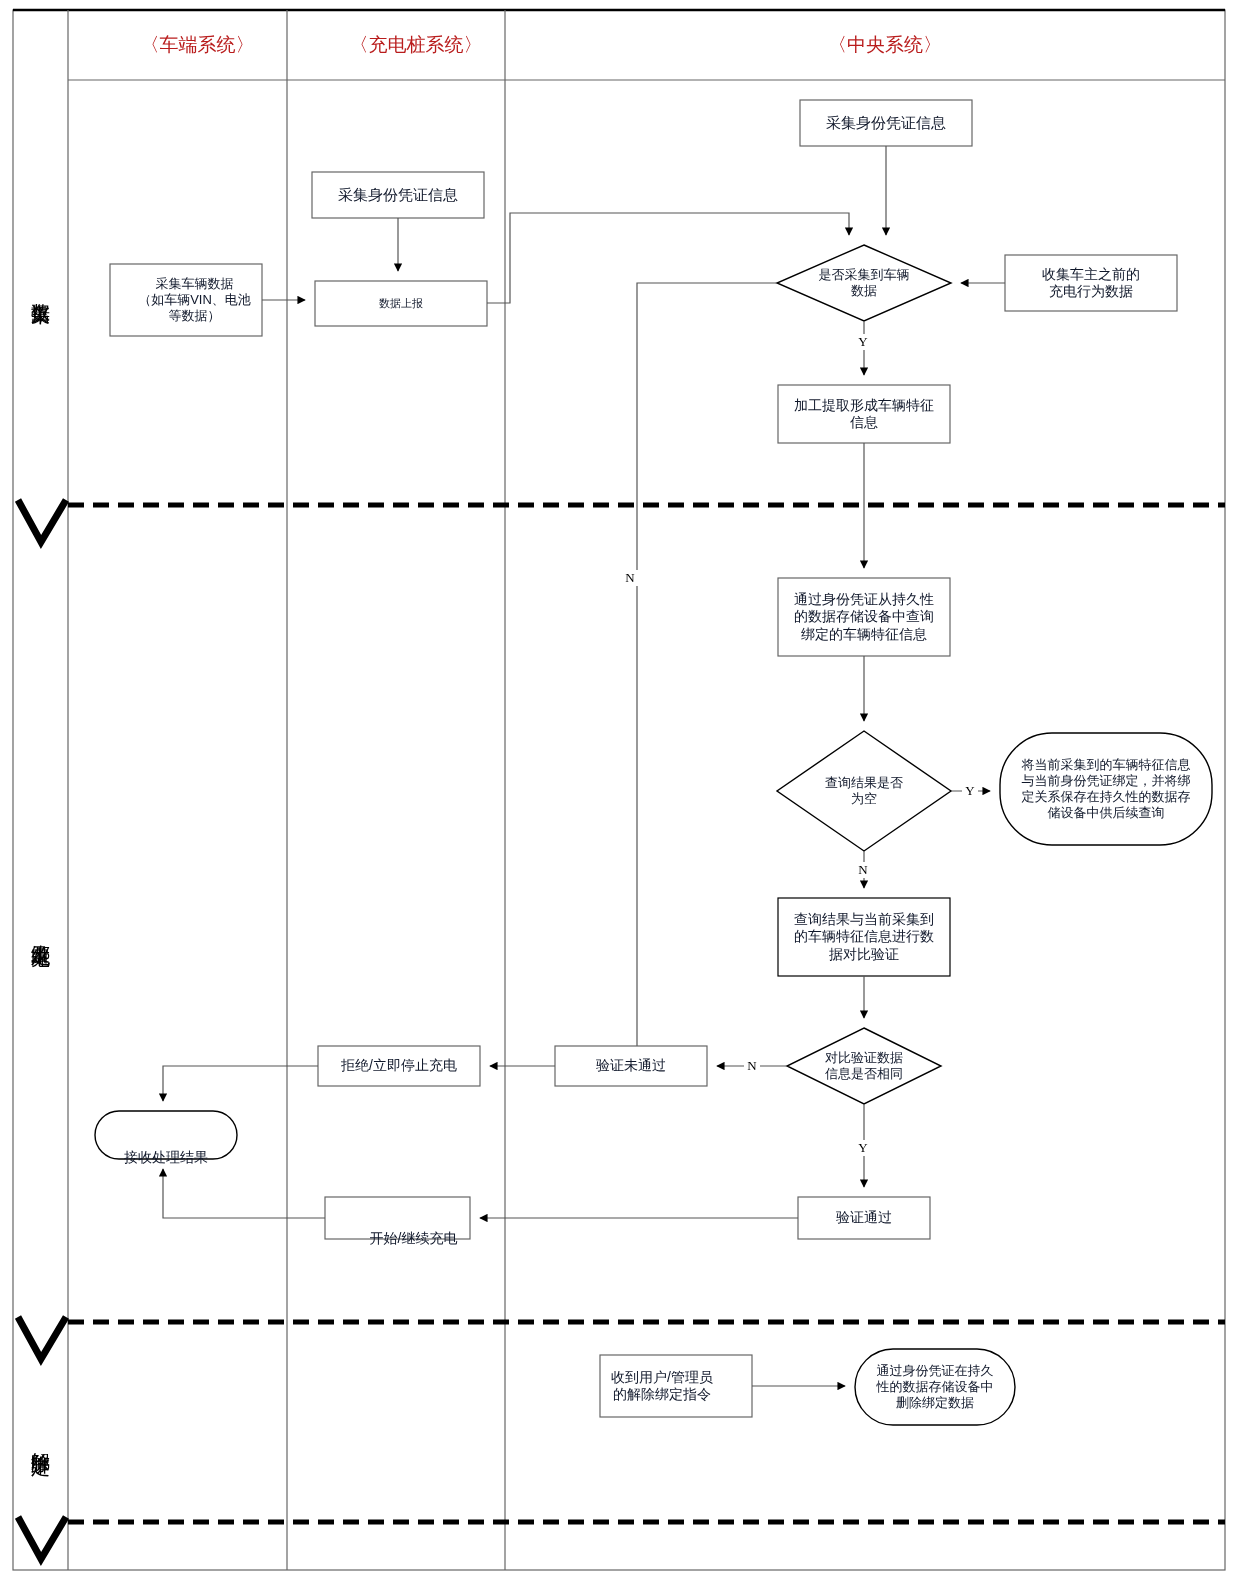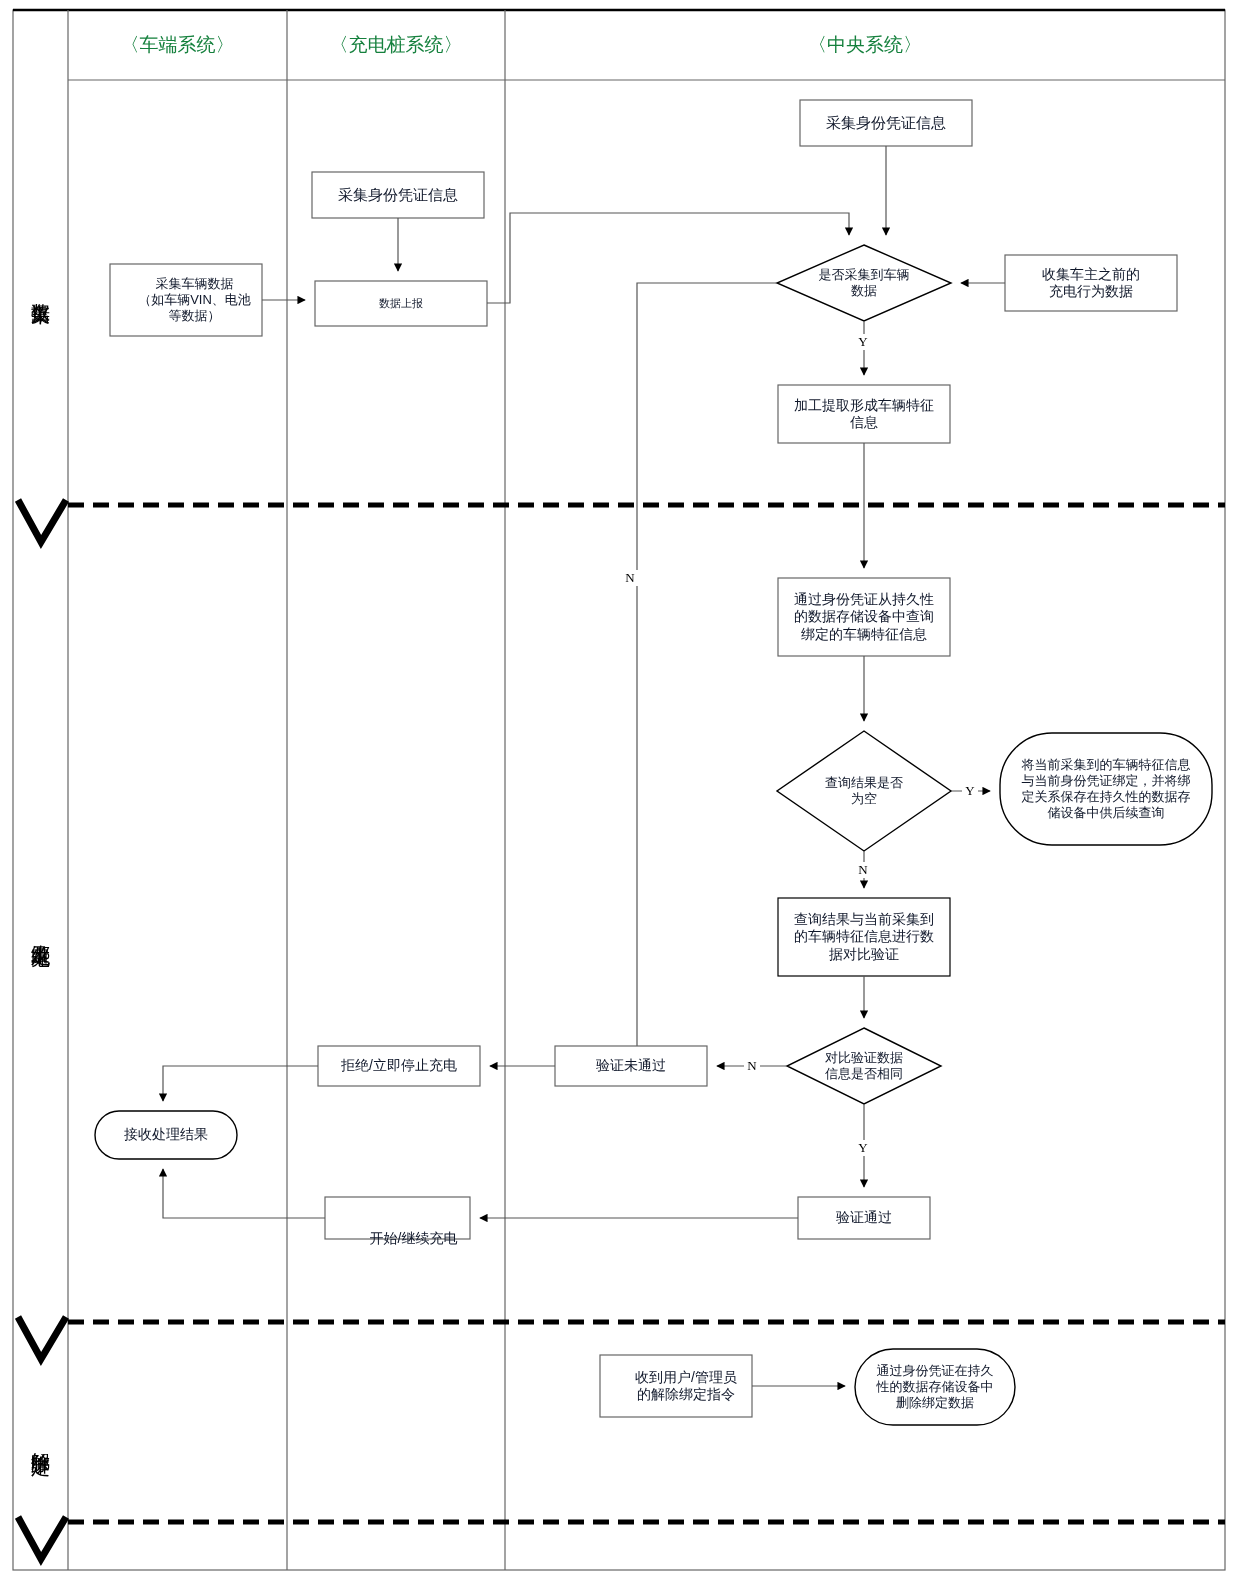"〈车端系统〉" .swim-head { color: #15803d -> #b91c1c; padding-left: none -> 20px }
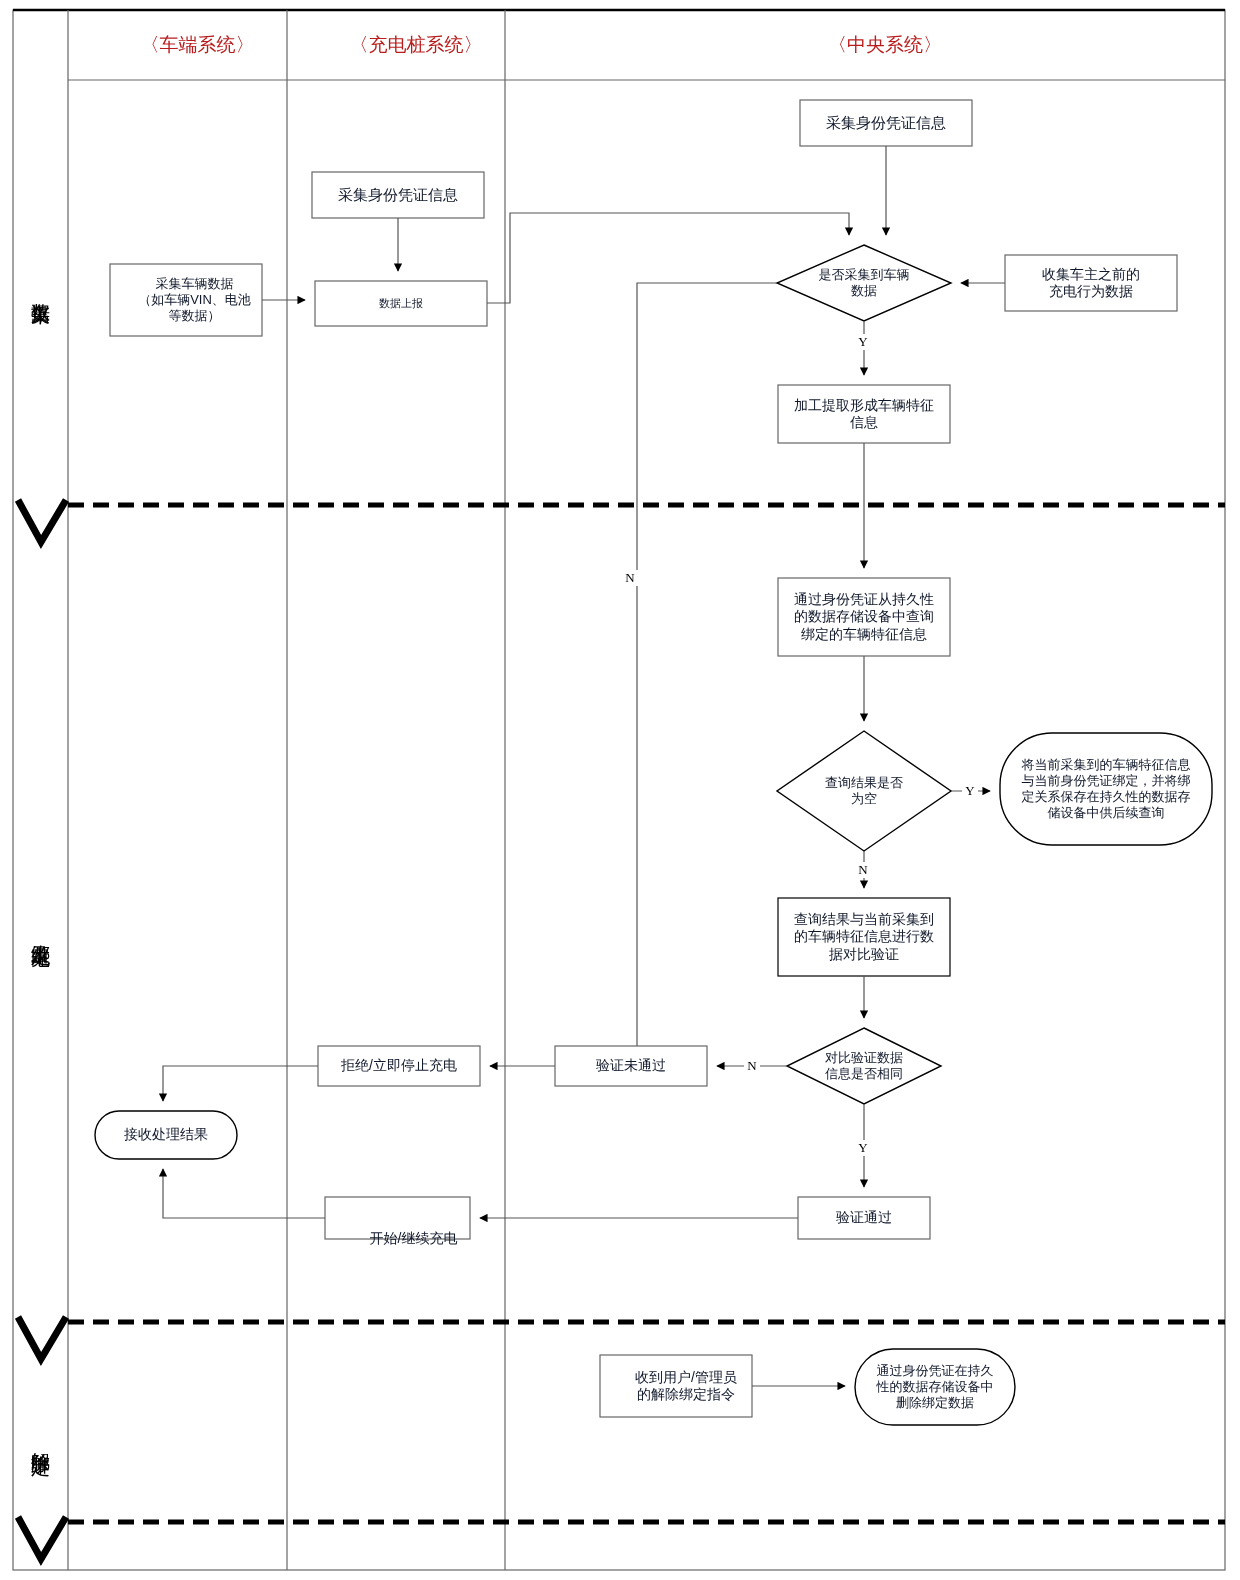"接收处理结果" div.node-text { top: 1111px -> 1134px }
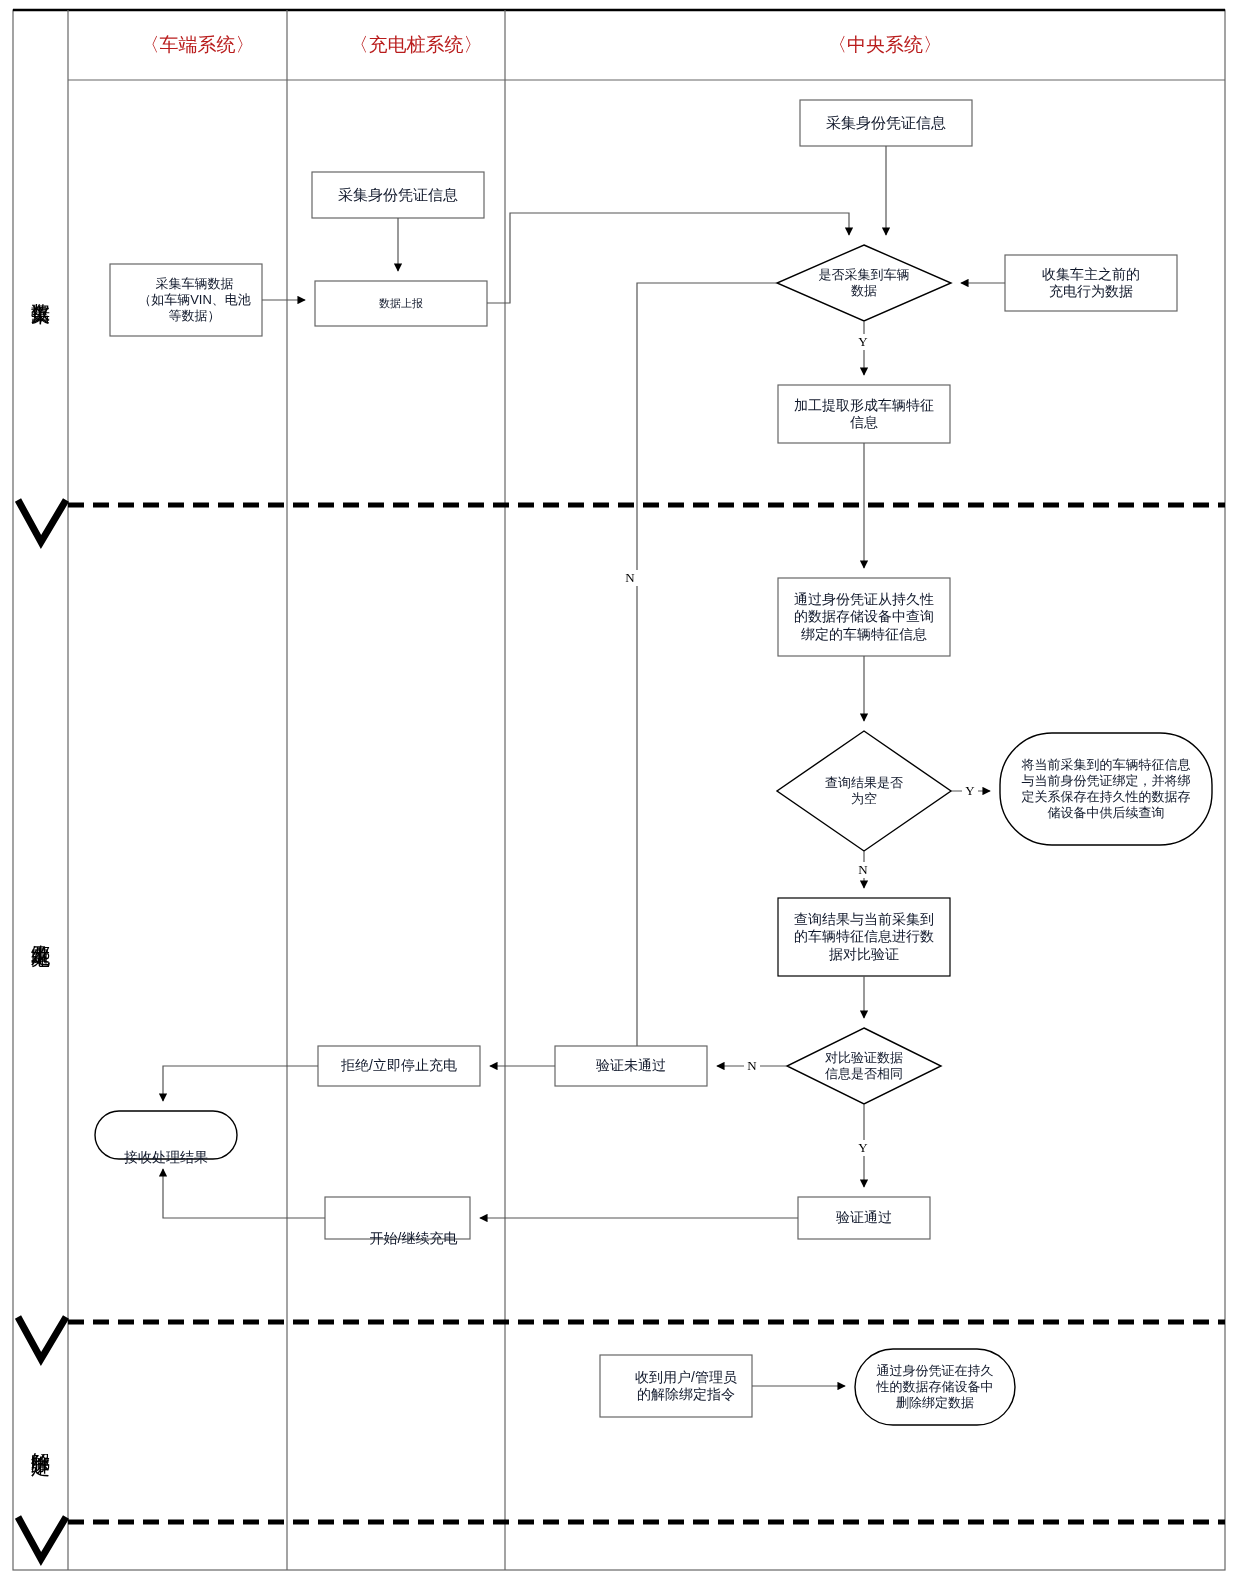"收到用户/管理员" div.node-text { left: 600px -> 576px }
